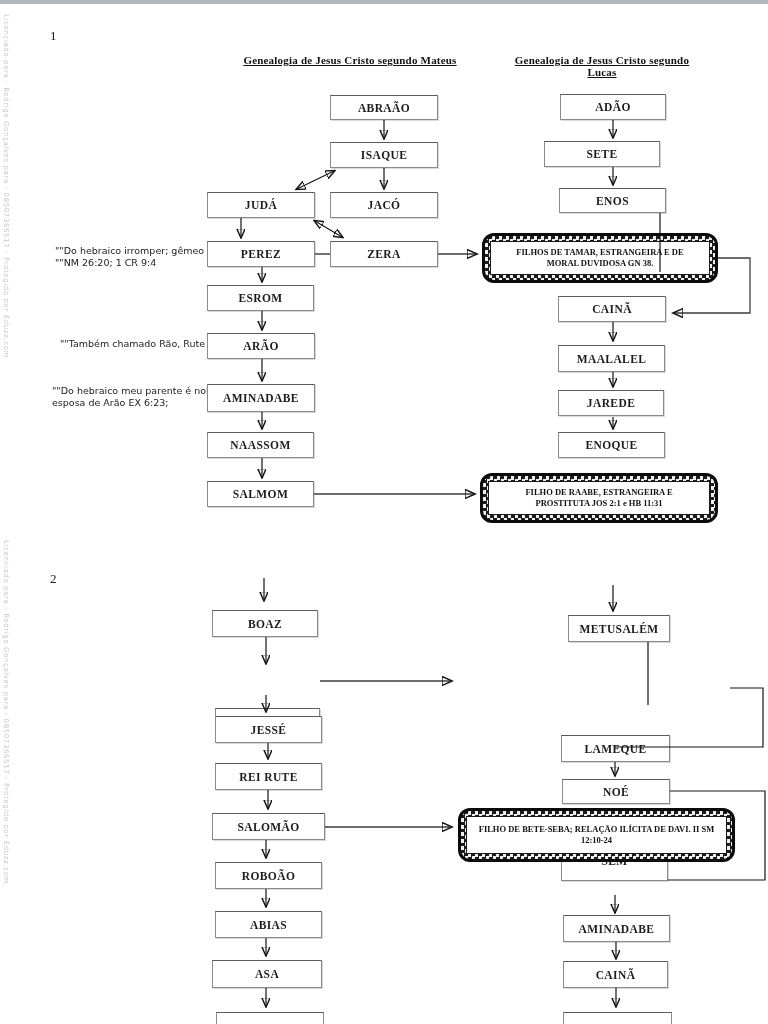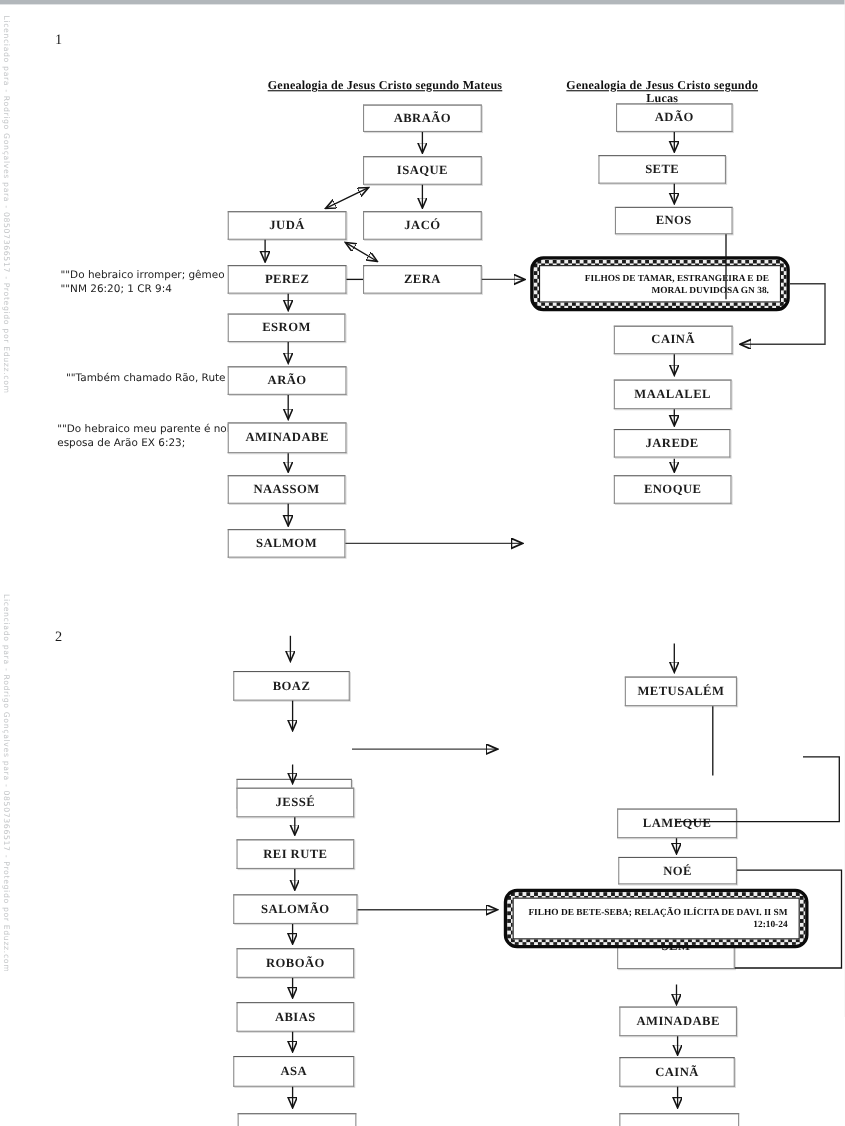"Genealogia de Jesus Cristo segundo" .hdr { margin-top: 18px -> none }
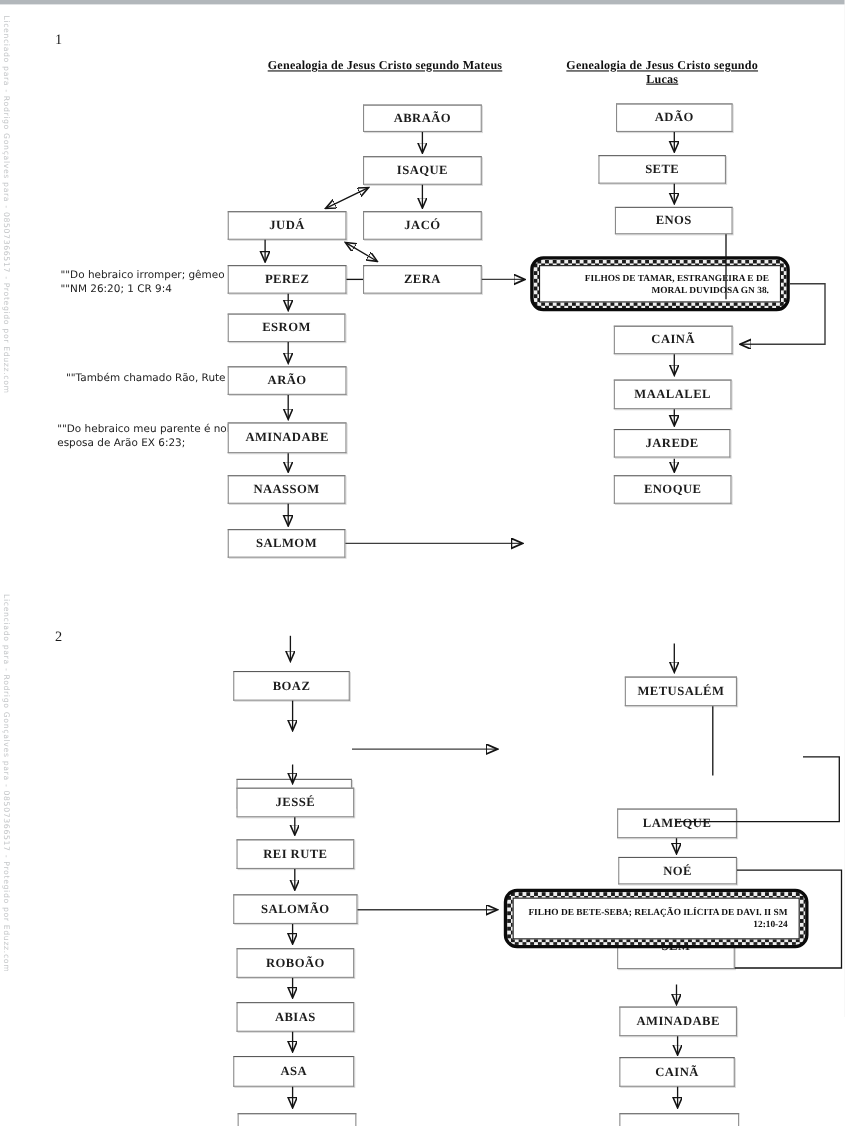"FILHOS DE TAMAR, ESTRANGEIRA E" .sbox-in { text-align: right -> center }
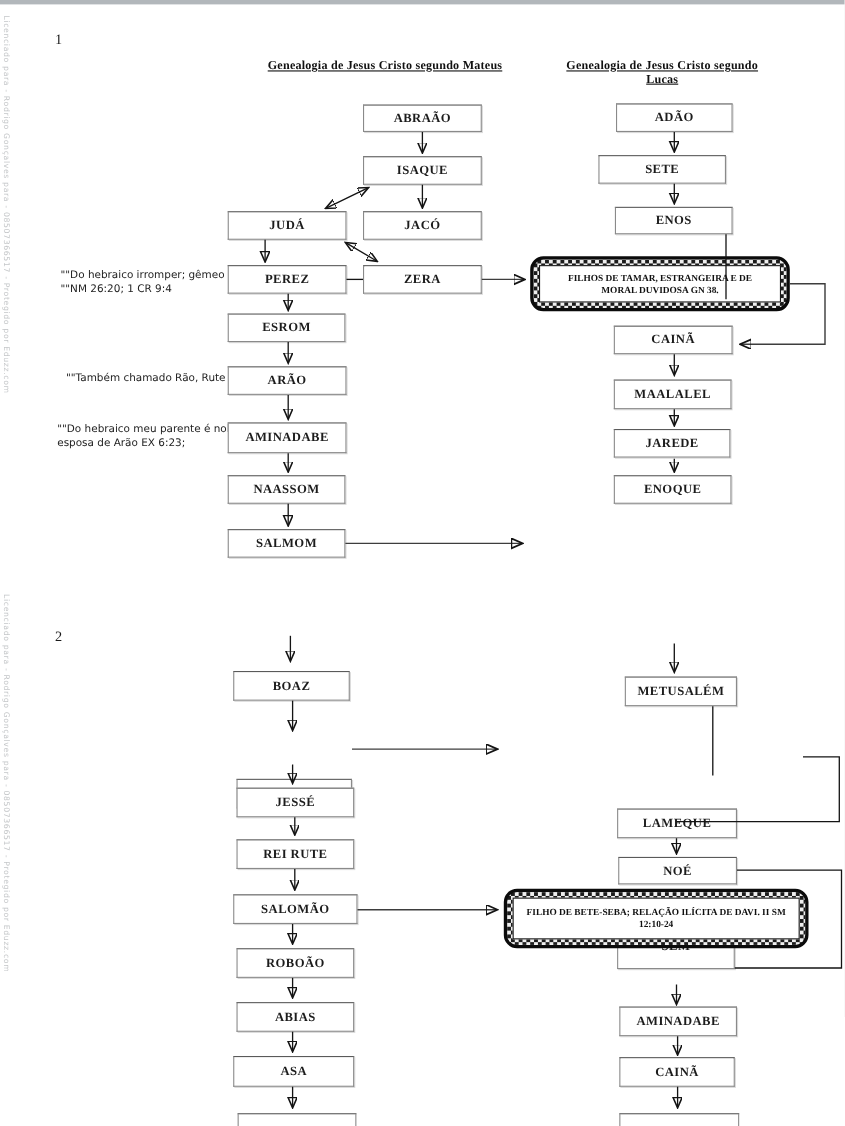"FILHO DE RAABE, ESTRANGEIRA E" div.sbox { html: none -> <div> <div>FILHO DE RAABE, ESTRANGEIRA E PROSTITUTA JOS 2:1 e HB 11:31</div> </div> }
